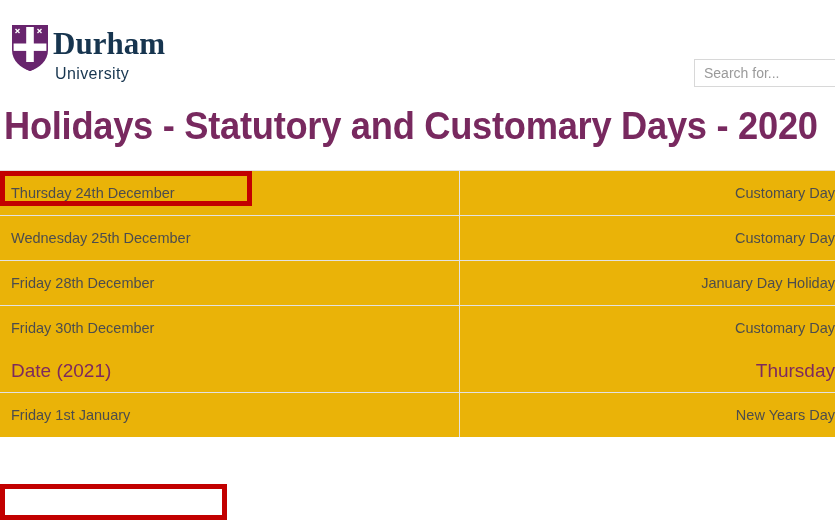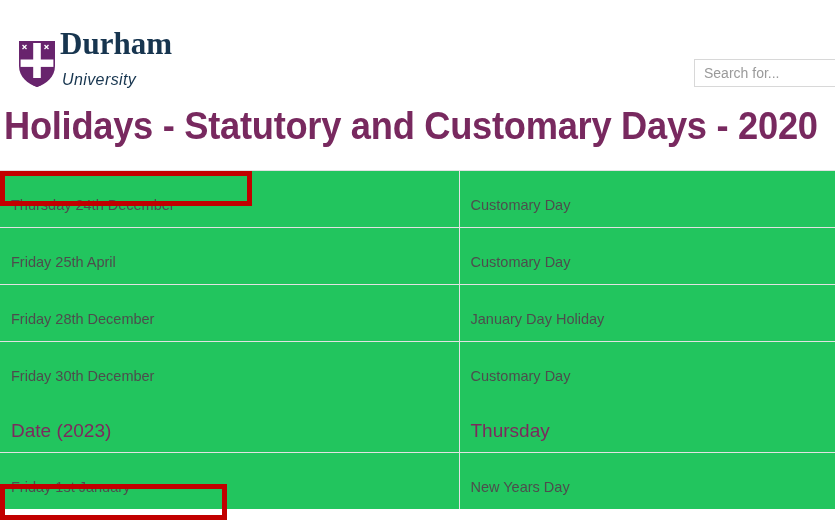"Durham" .logo-block { align-items: flex-end -> flex-start; left: 18px -> 11px }
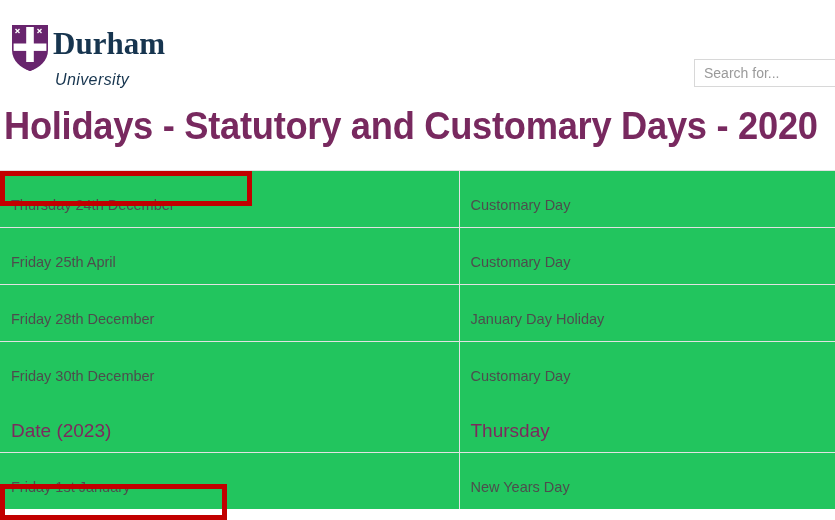"University" .wordmark .university { font-style: italic -> none; margin-top: 13px -> 7px }
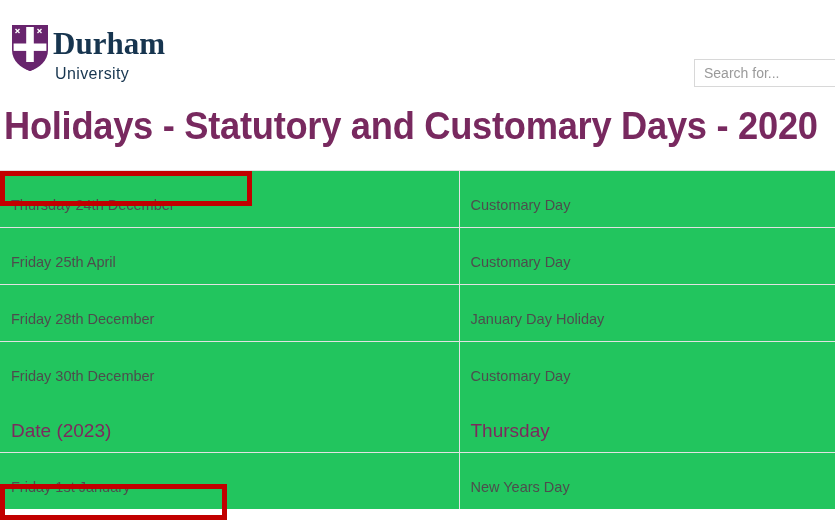"Thursday 24th December" .tbl td { background: #22c55e -> #eab308; padding: 12px 0 0 11px -> 0 0 0 11px }
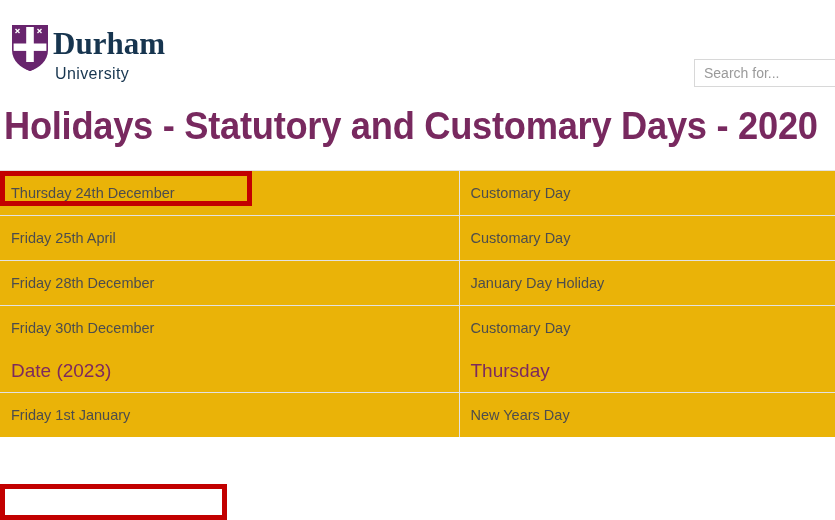"Customary Day" .tbl td.last { text-align: none -> right }
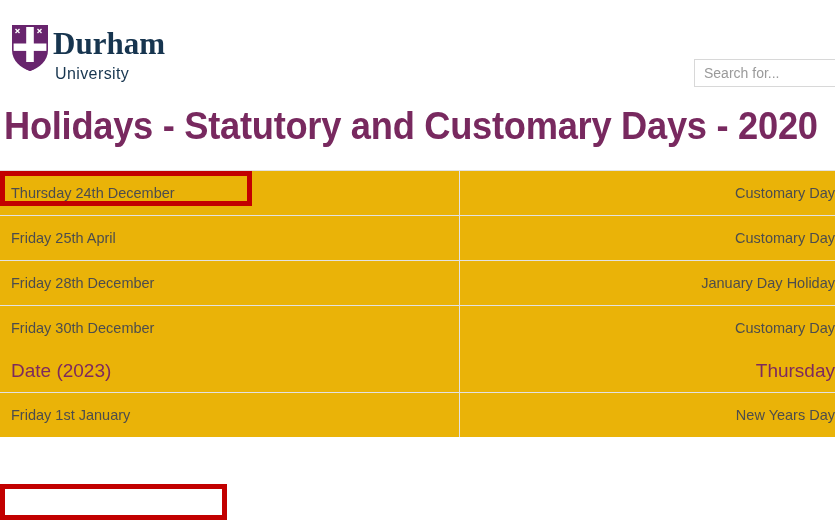"Friday 25th April" td { text: Friday 25th April -> Wednesday 25th December }
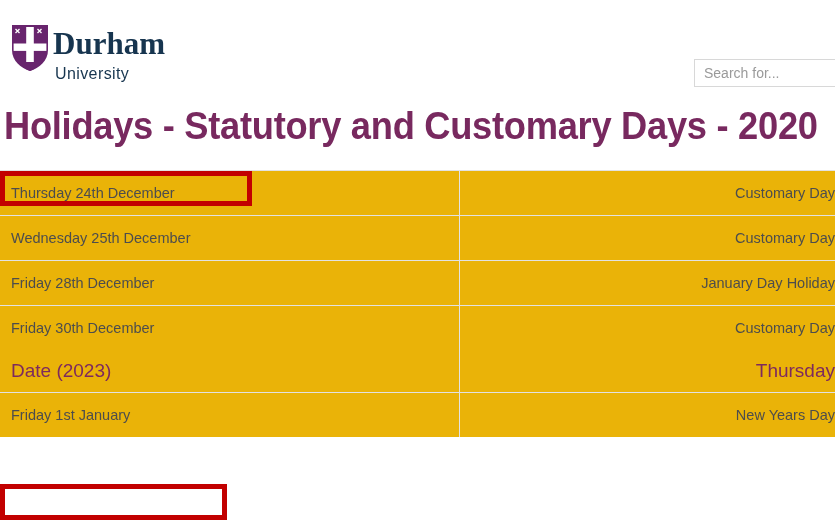"Date (2023)" td.hdr { text: 2023 -> 2021 }
